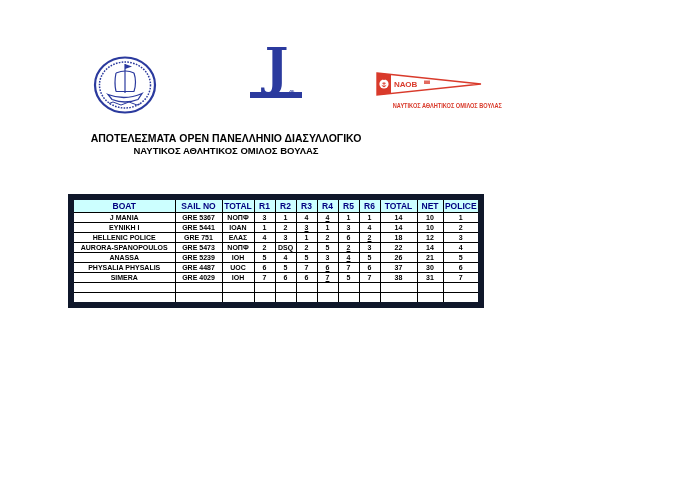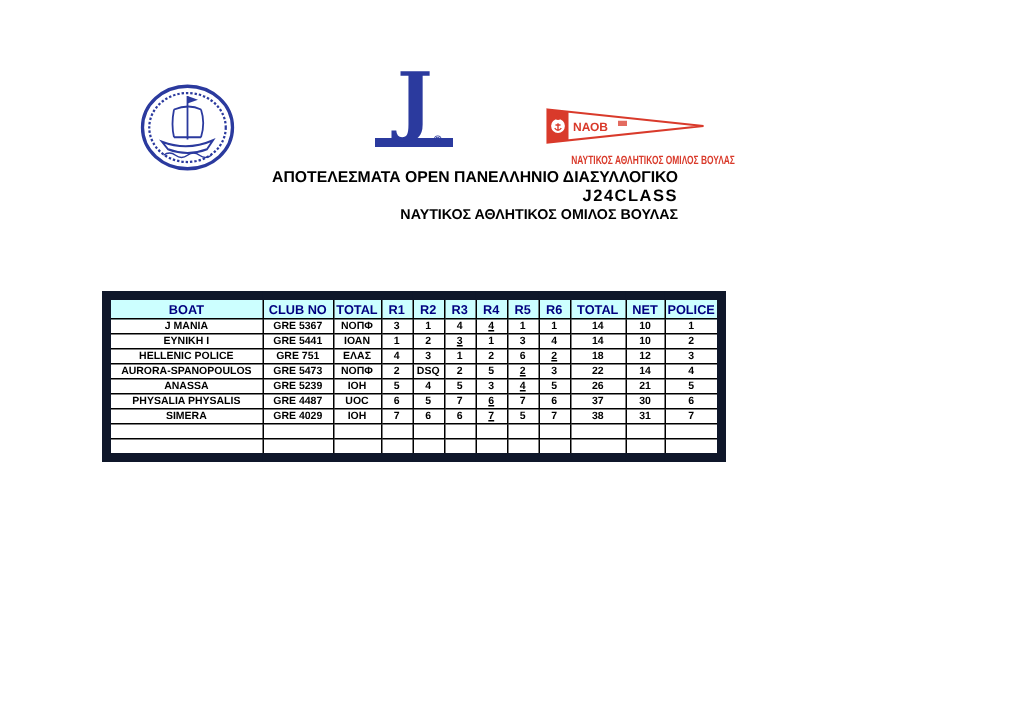"ΝΑΟΒ" .naob { left: 364px -> 376px }
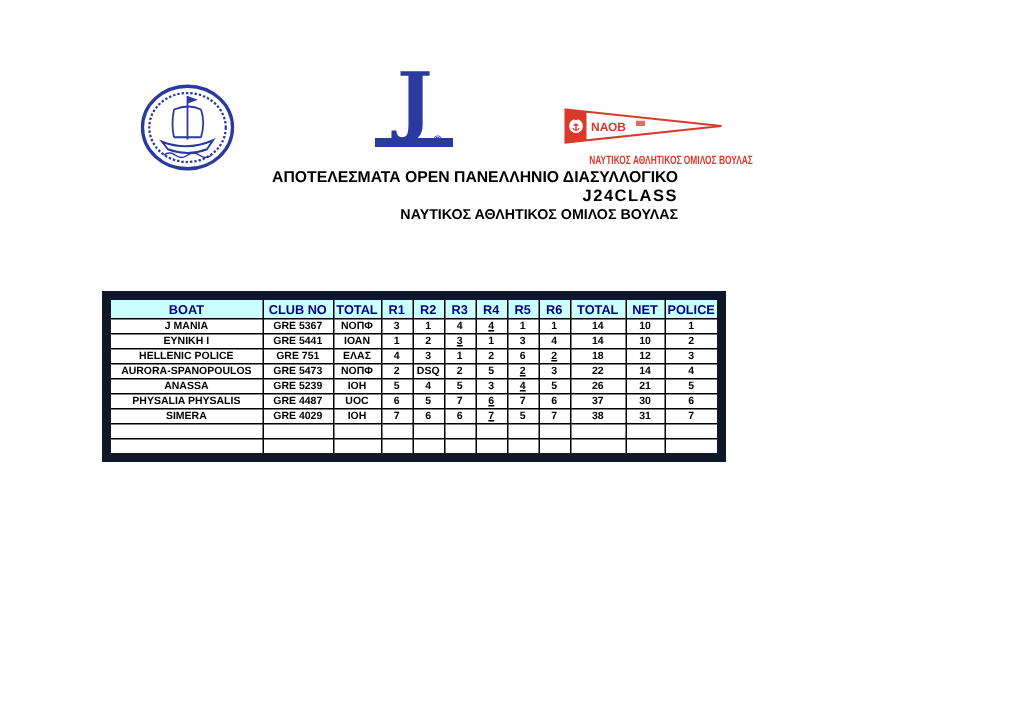"ΑΠΟΤΕΛΕΣΜΑΤΑ OPEN ΠΑΝΕΛΛΗΝΙΟ" .titles { text-align: right -> center; top: 112px -> 132px }
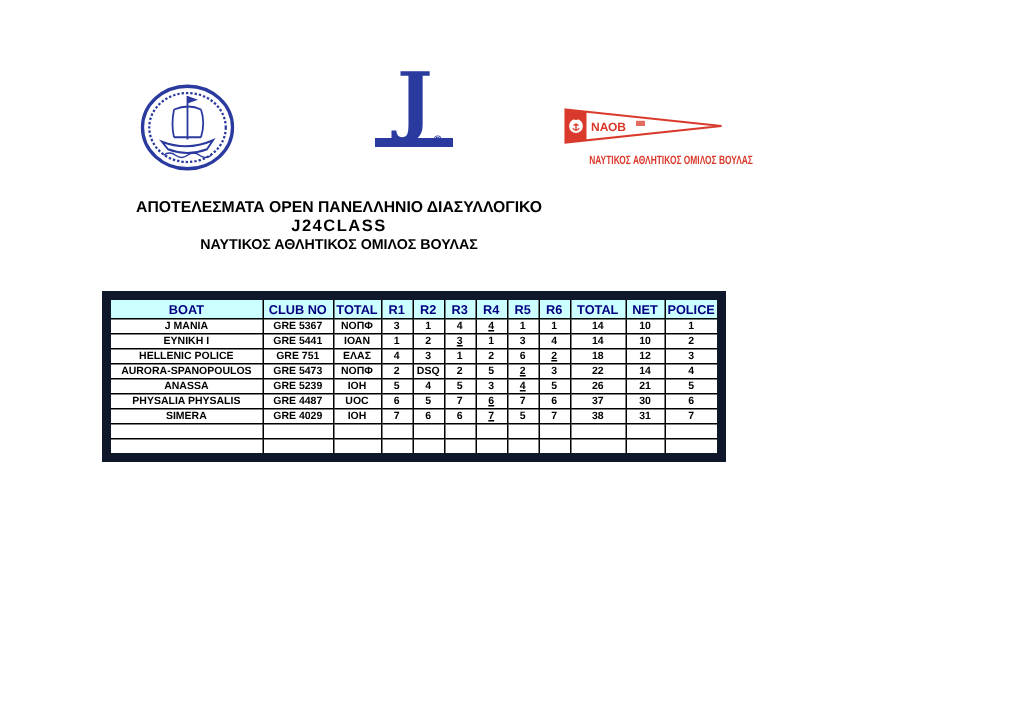"J24CLASS" div.title-class { html: <div>J24CLASS</div> -> none }
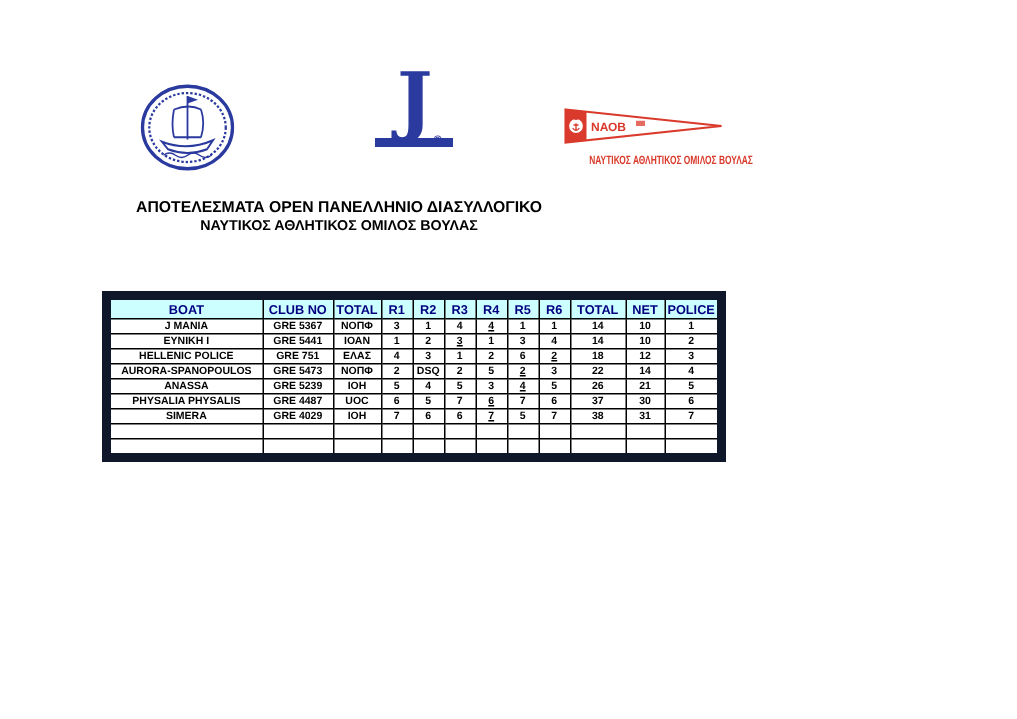"CLUB NO" th { text: CLUB -> SAIL }
